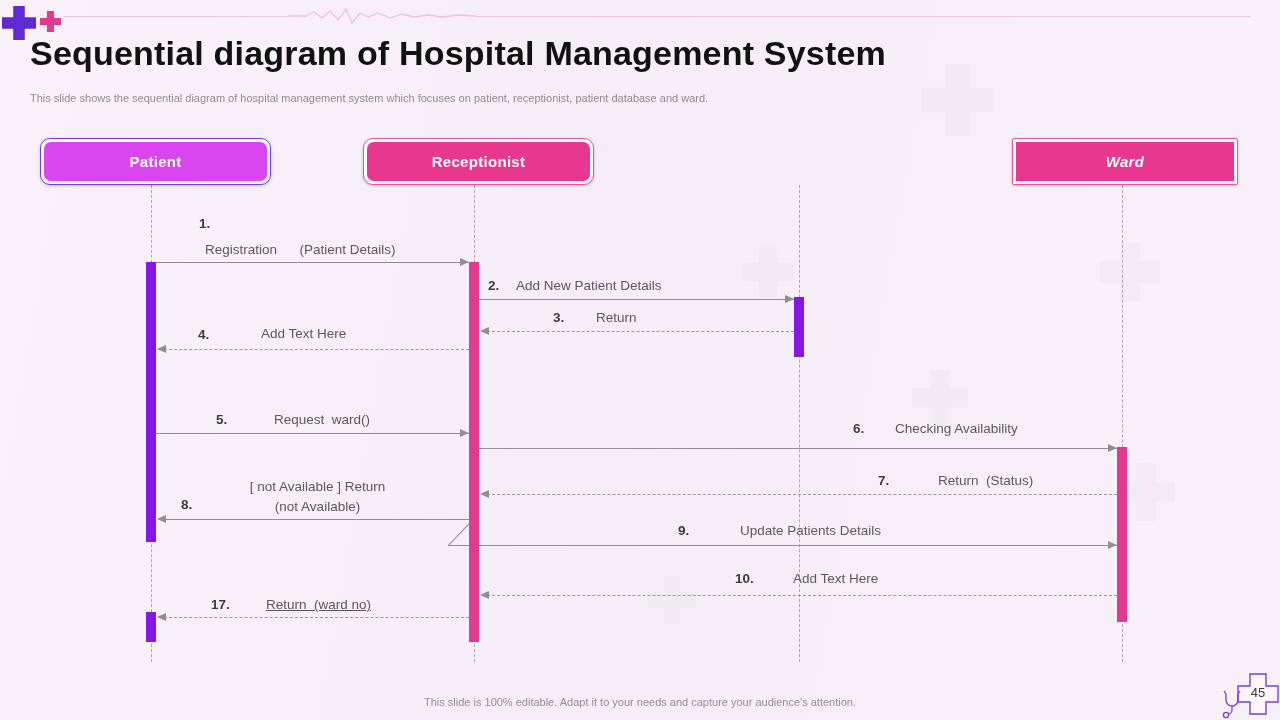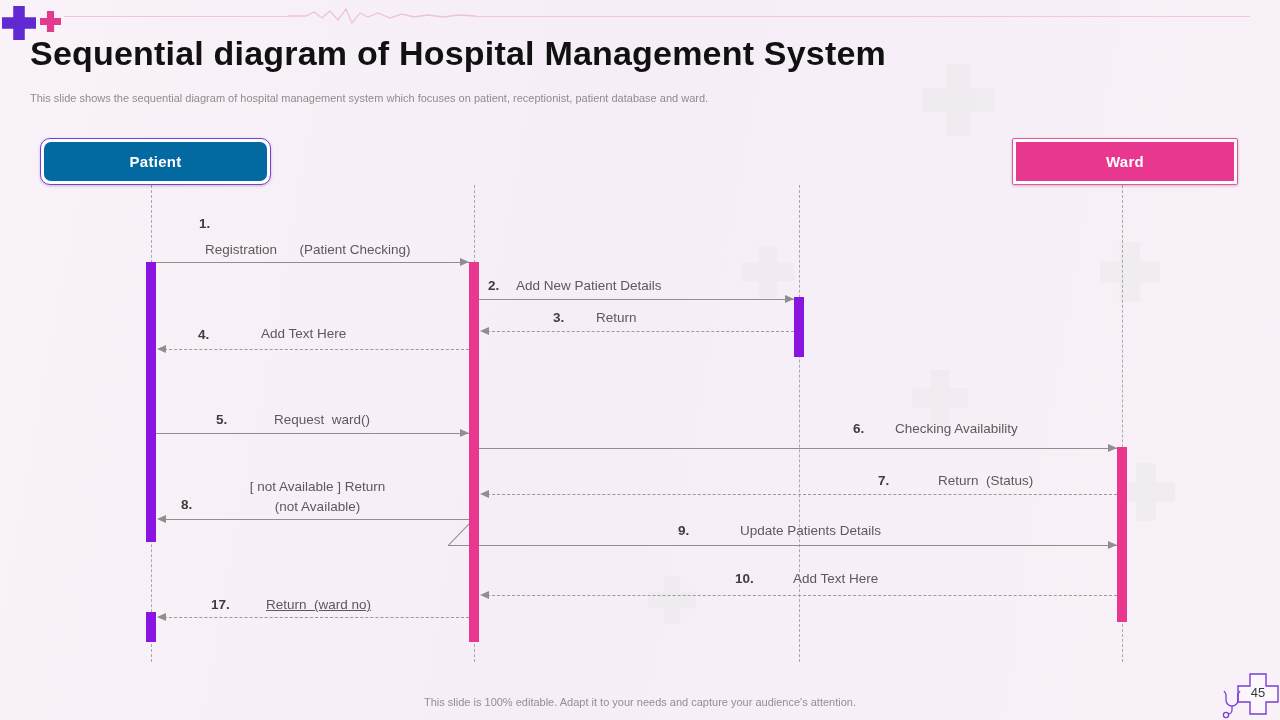"Patient" .actor.purple .fill { background: #0369a1 -> #d946ef }
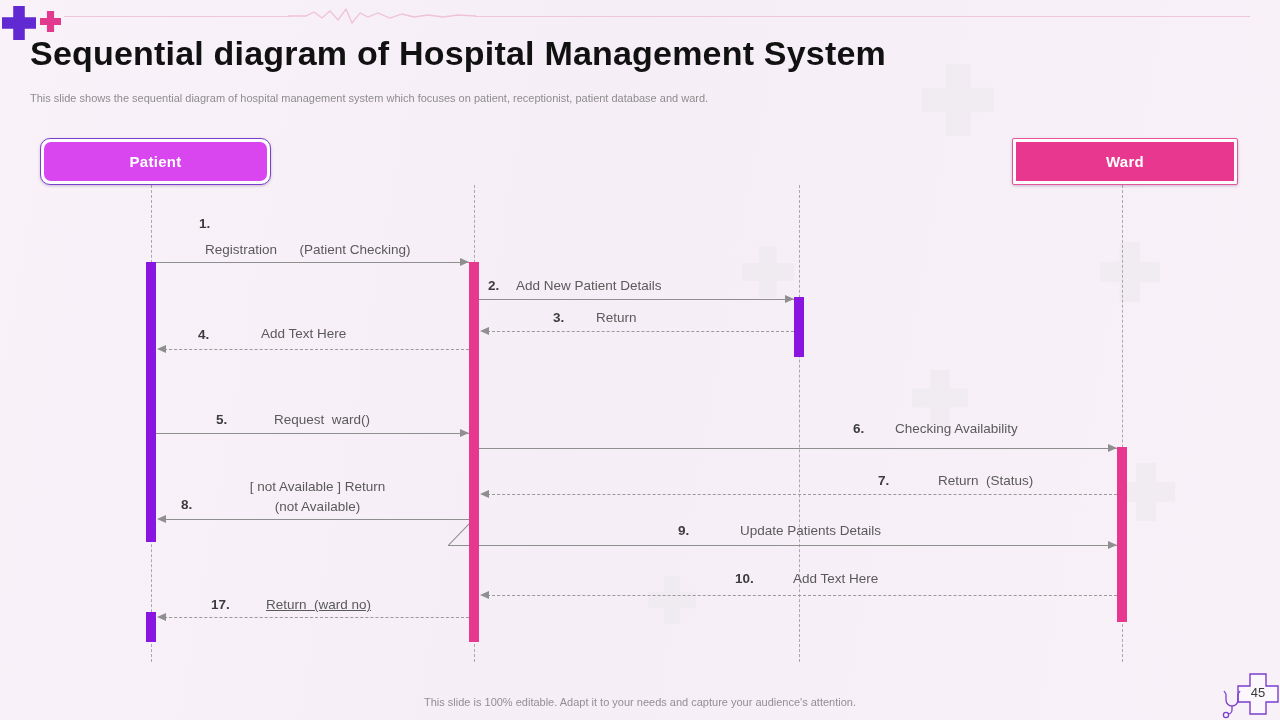"Receptionist" div.actor { html: none -> <div> <div>Receptionist</div> </div> }
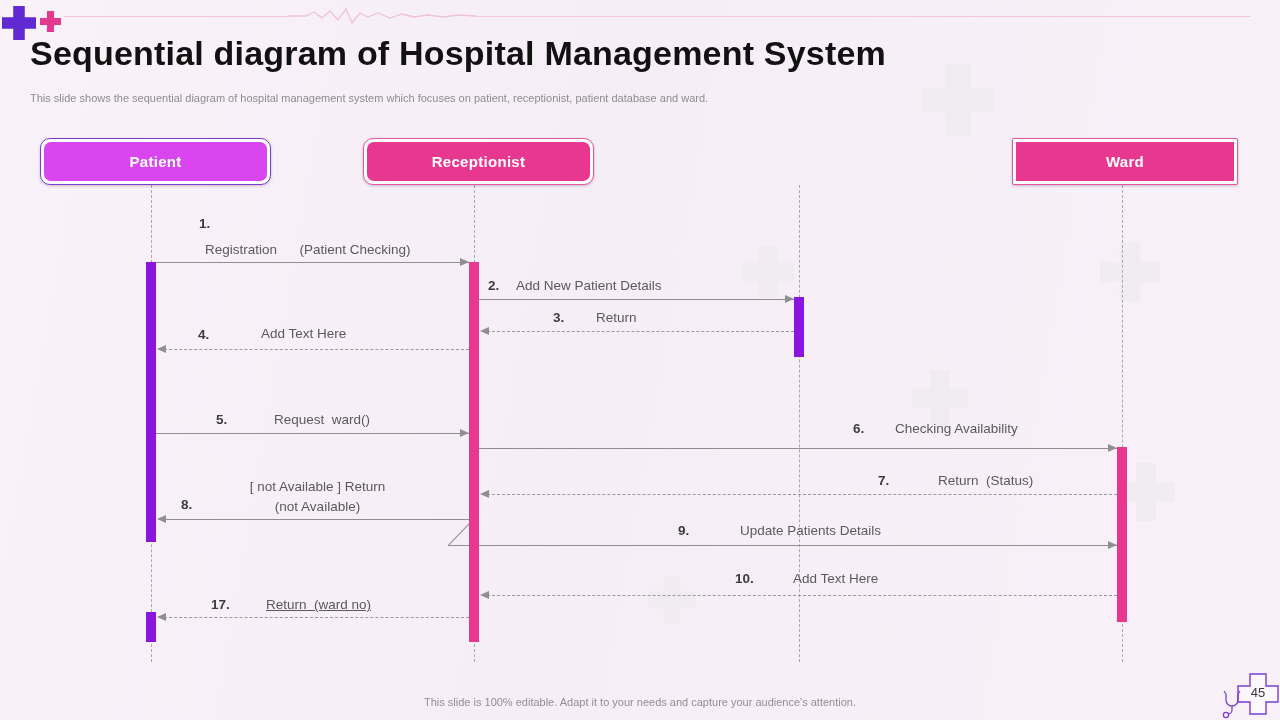"Ward" .actor.square { font-style: none -> italic }
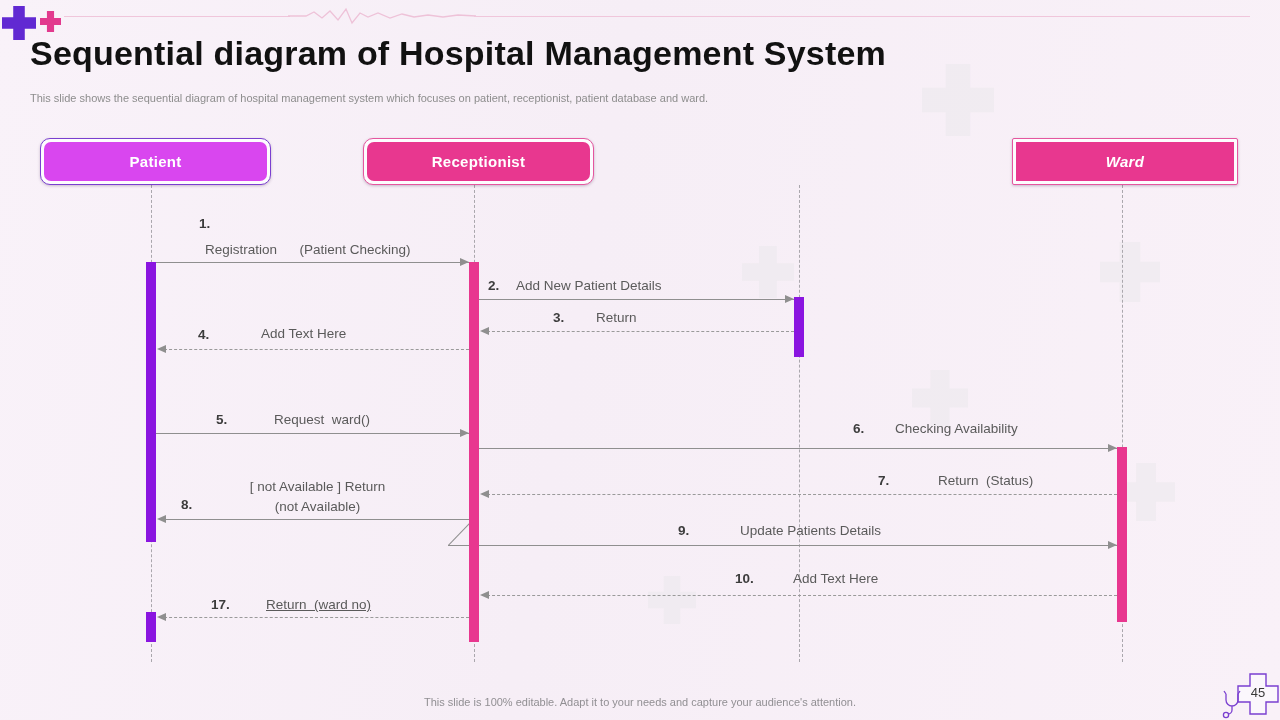"Registration (Patient Checking)" span.lbl { text: Checking -> Details }
